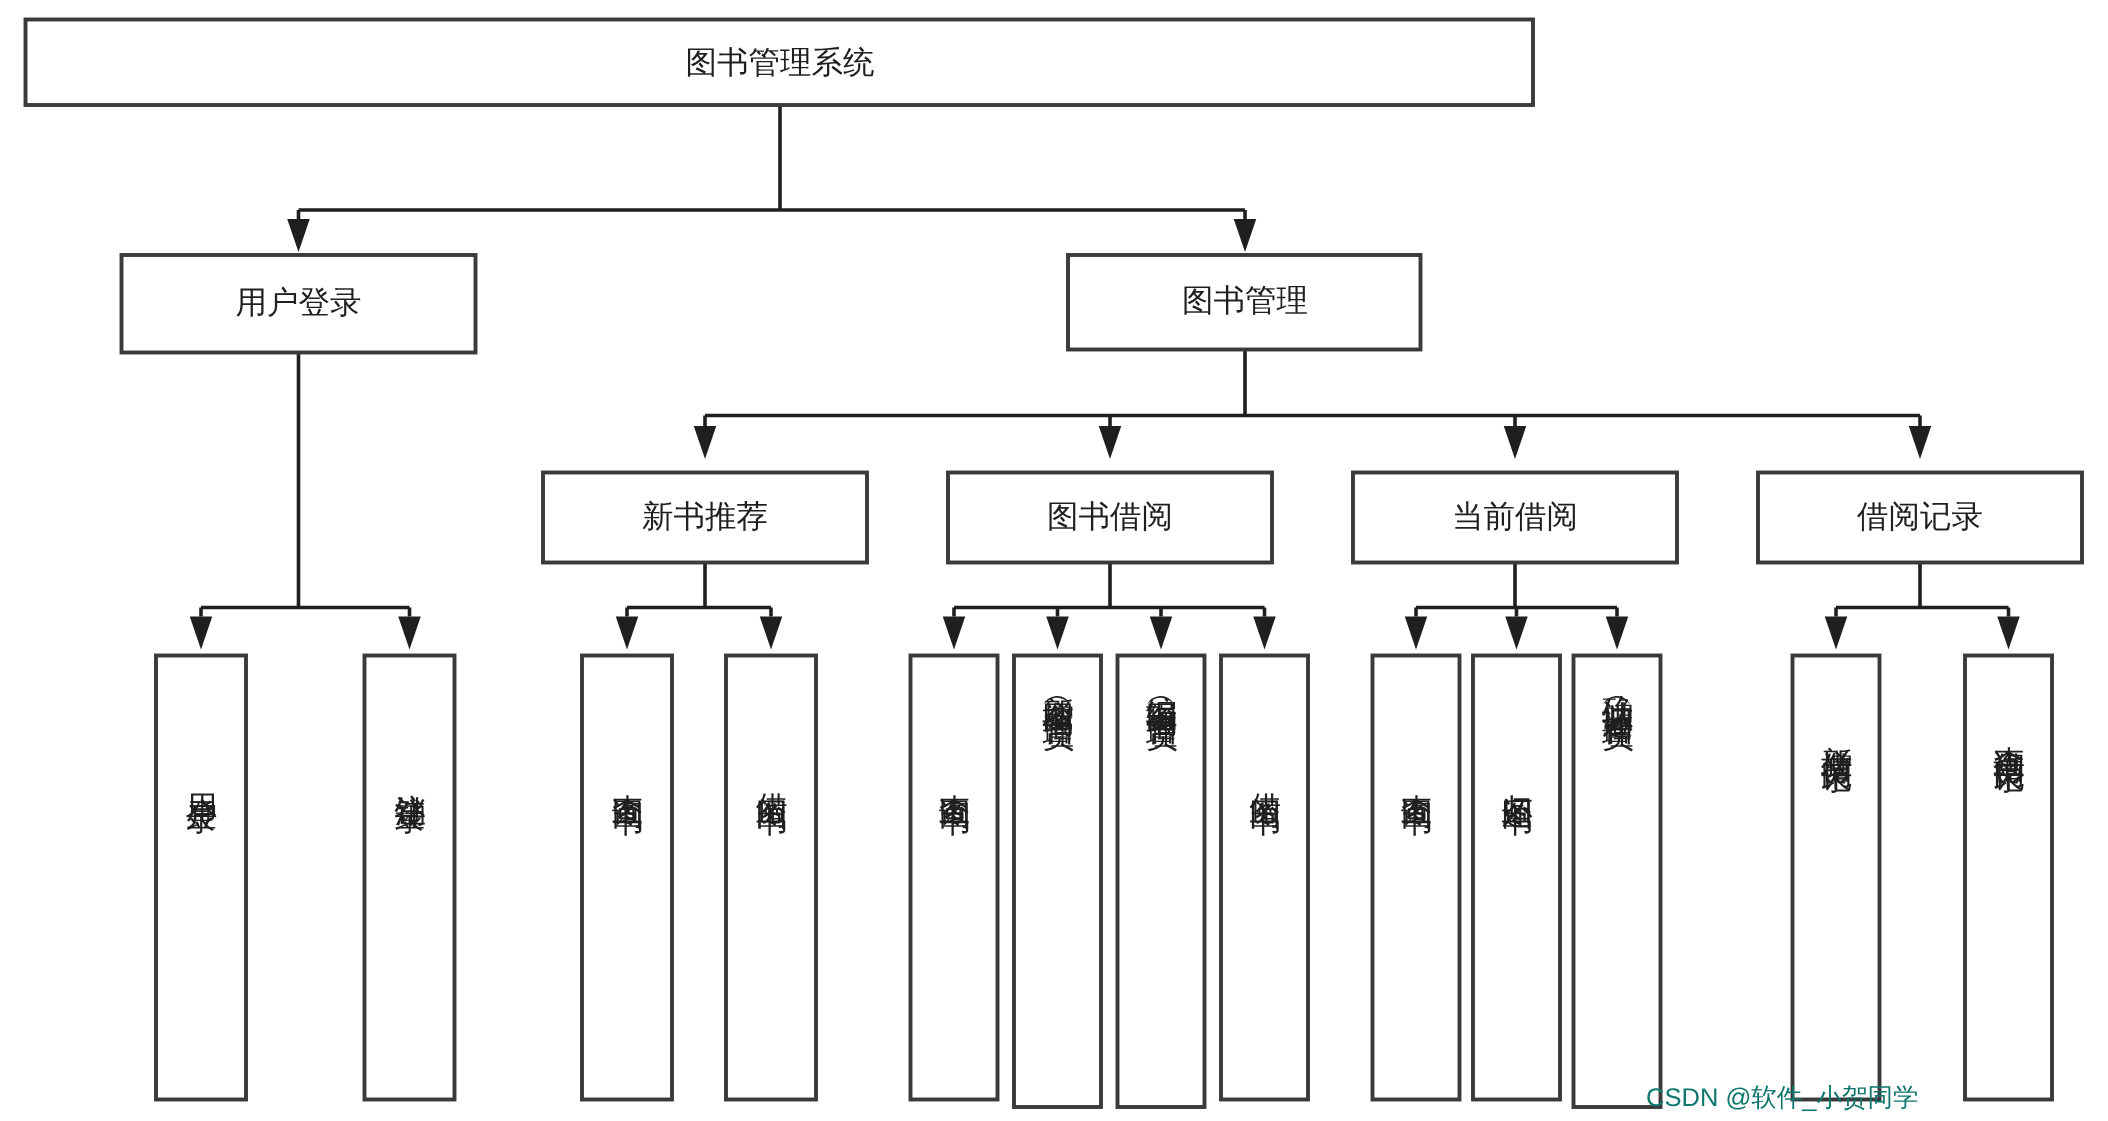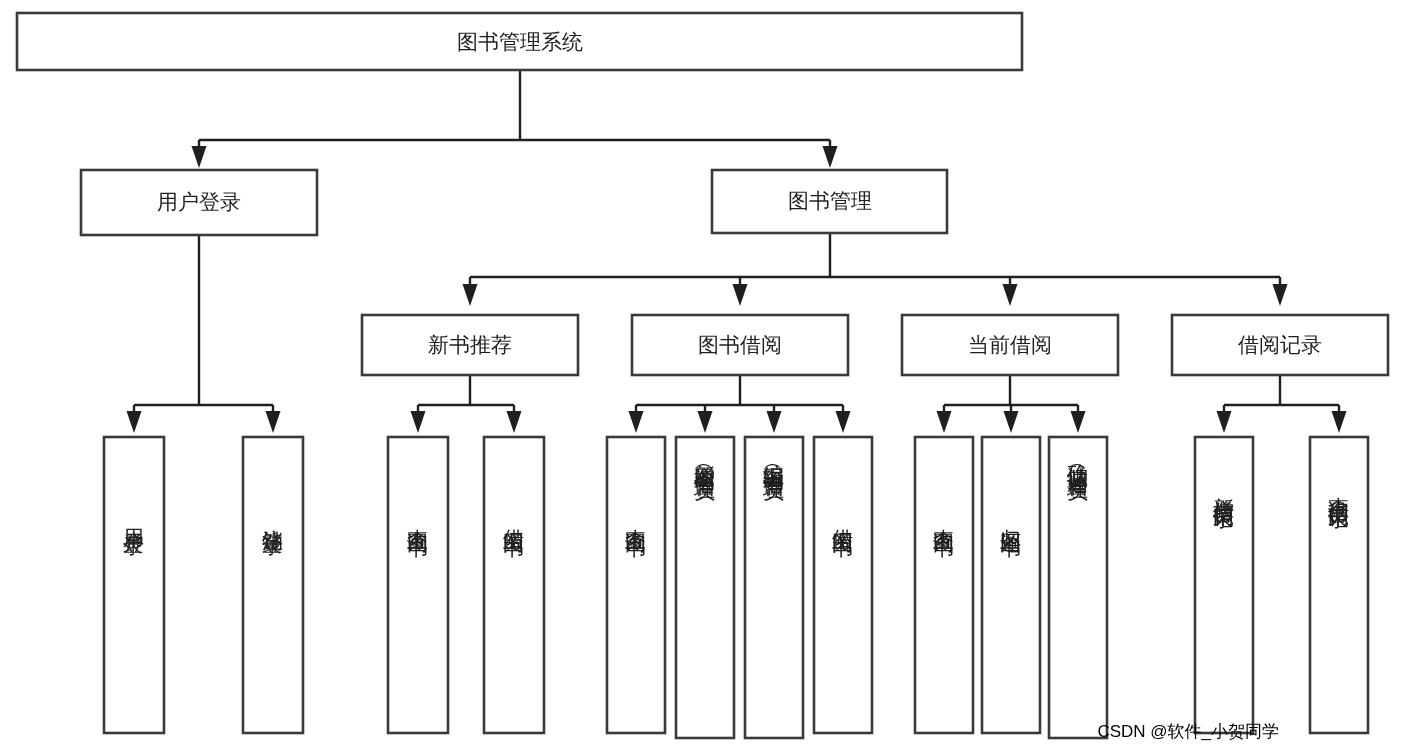"CSDN @软件_小贺同学" .watermark { color: #000000 -> #0f766e }
